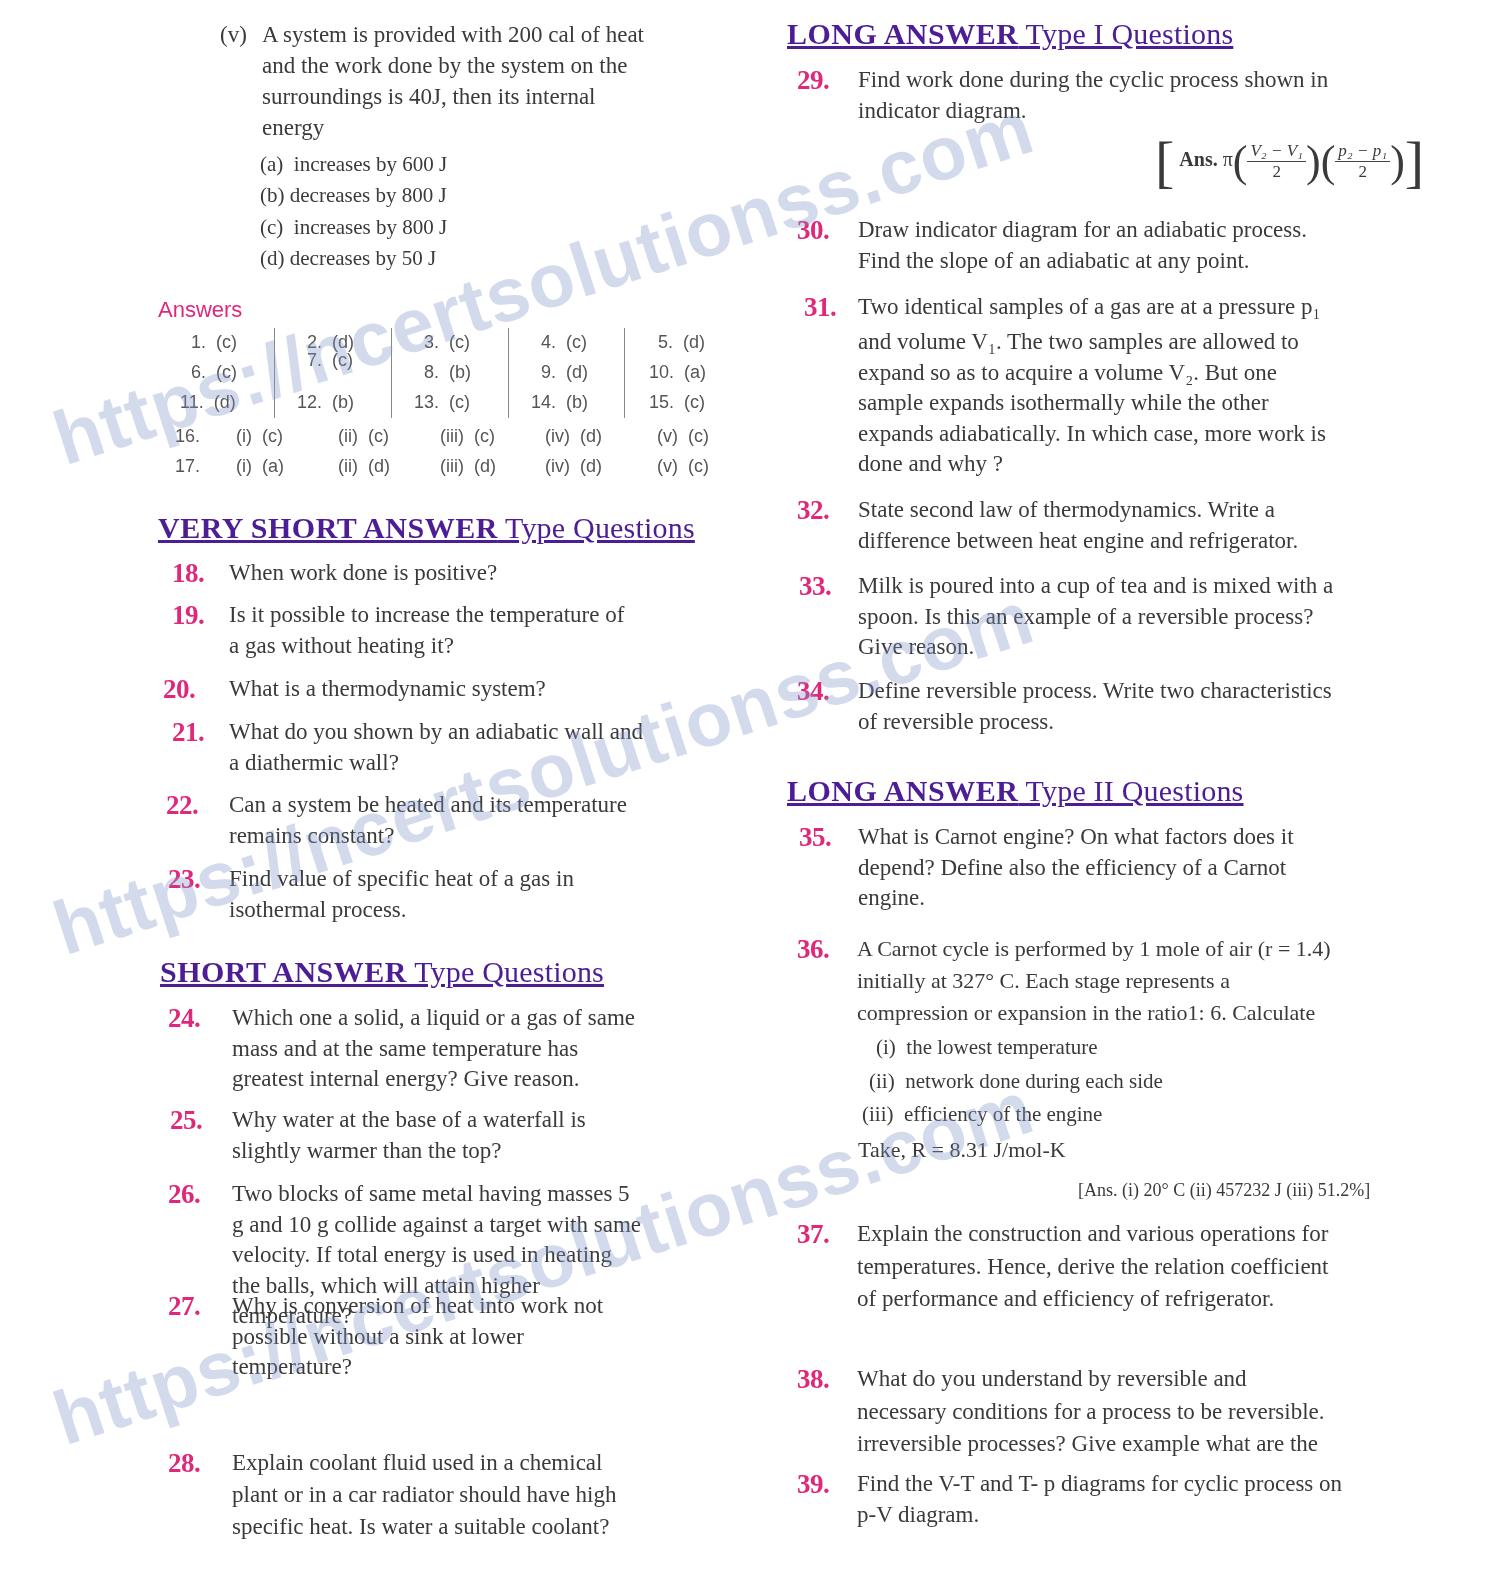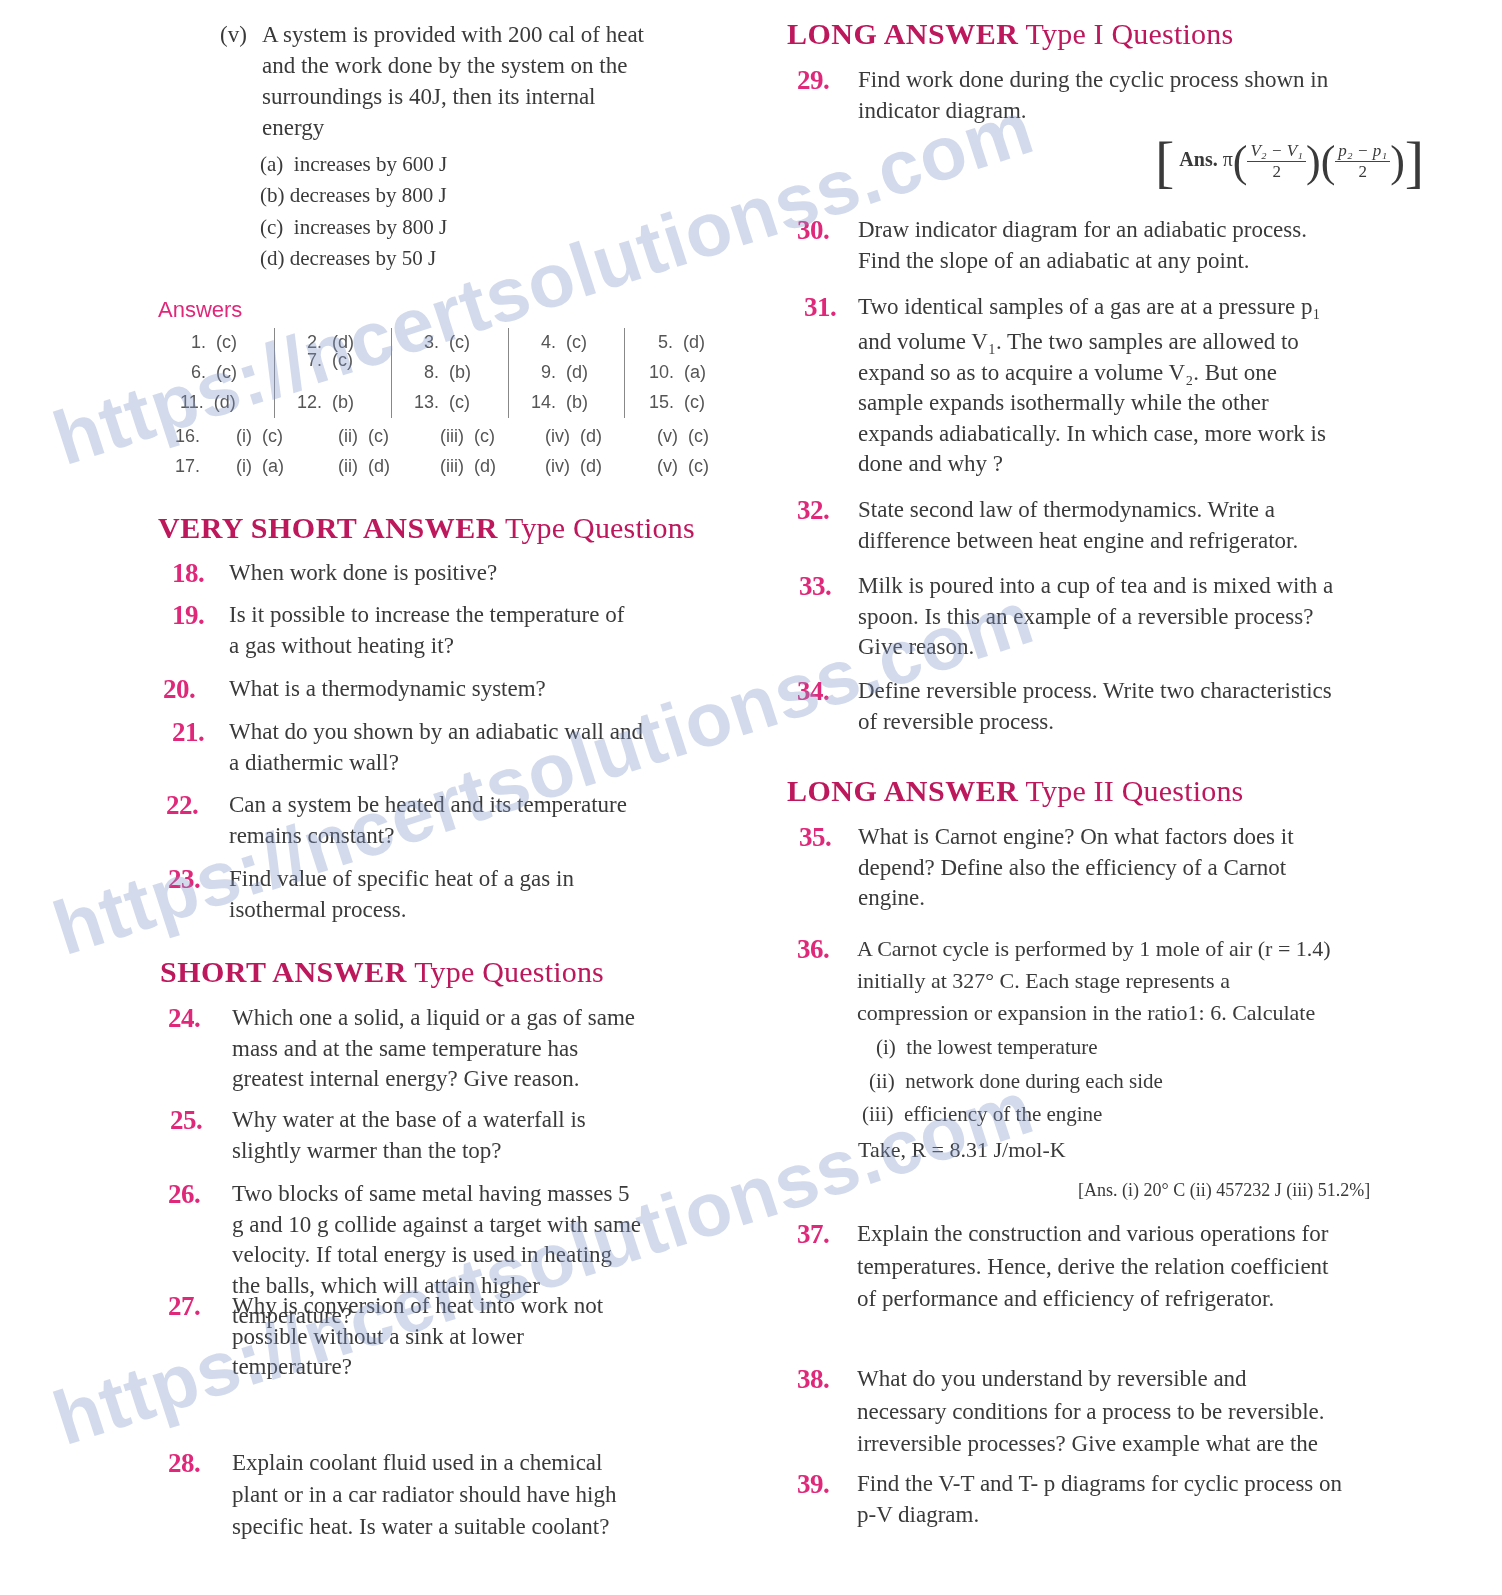"LONG ANSWER Type I Questions" .heading { color: #be185d -> #4c1d95; text-decoration: none -> underline }
